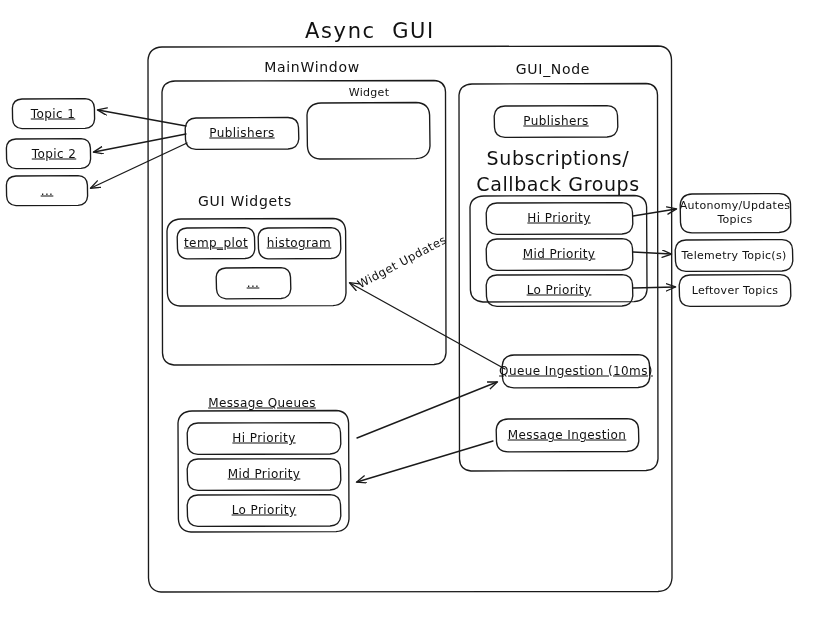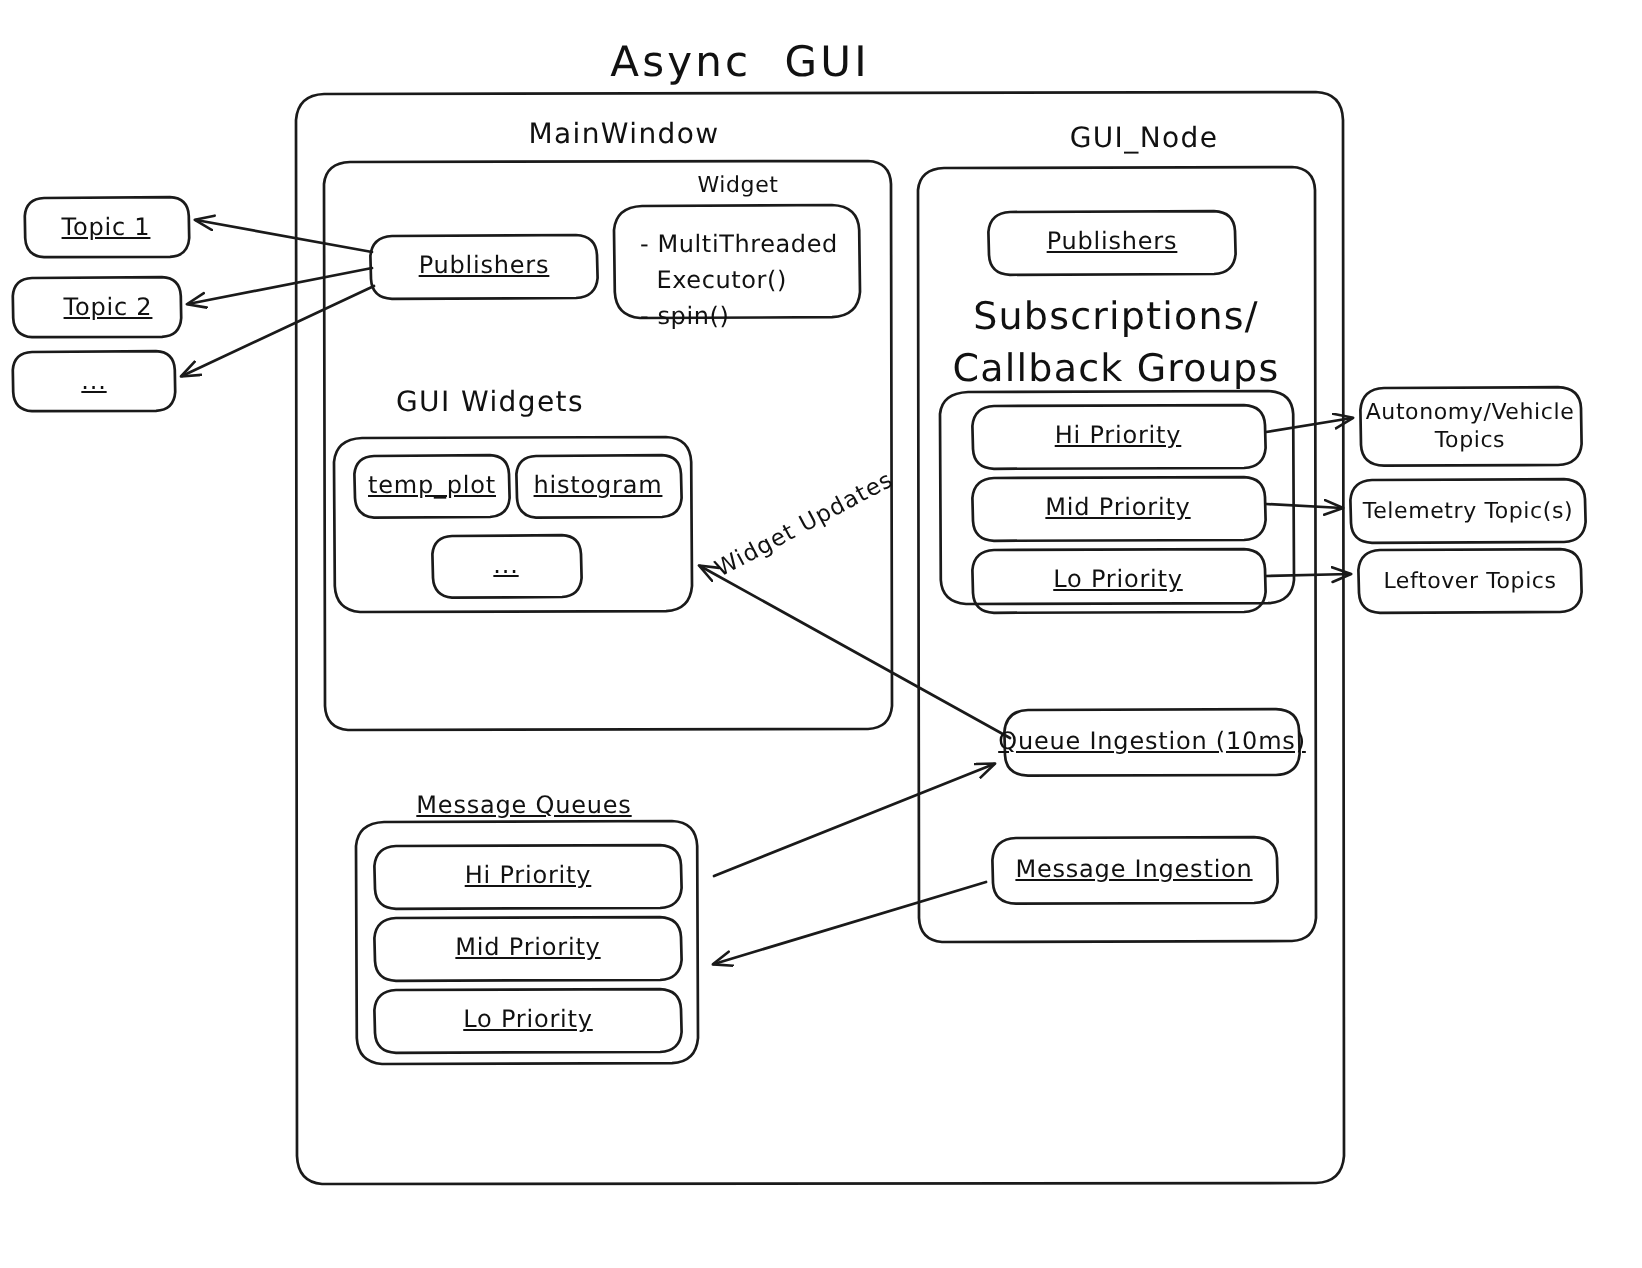"GUI_Node" div.lbl { left: 572px -> 553px }
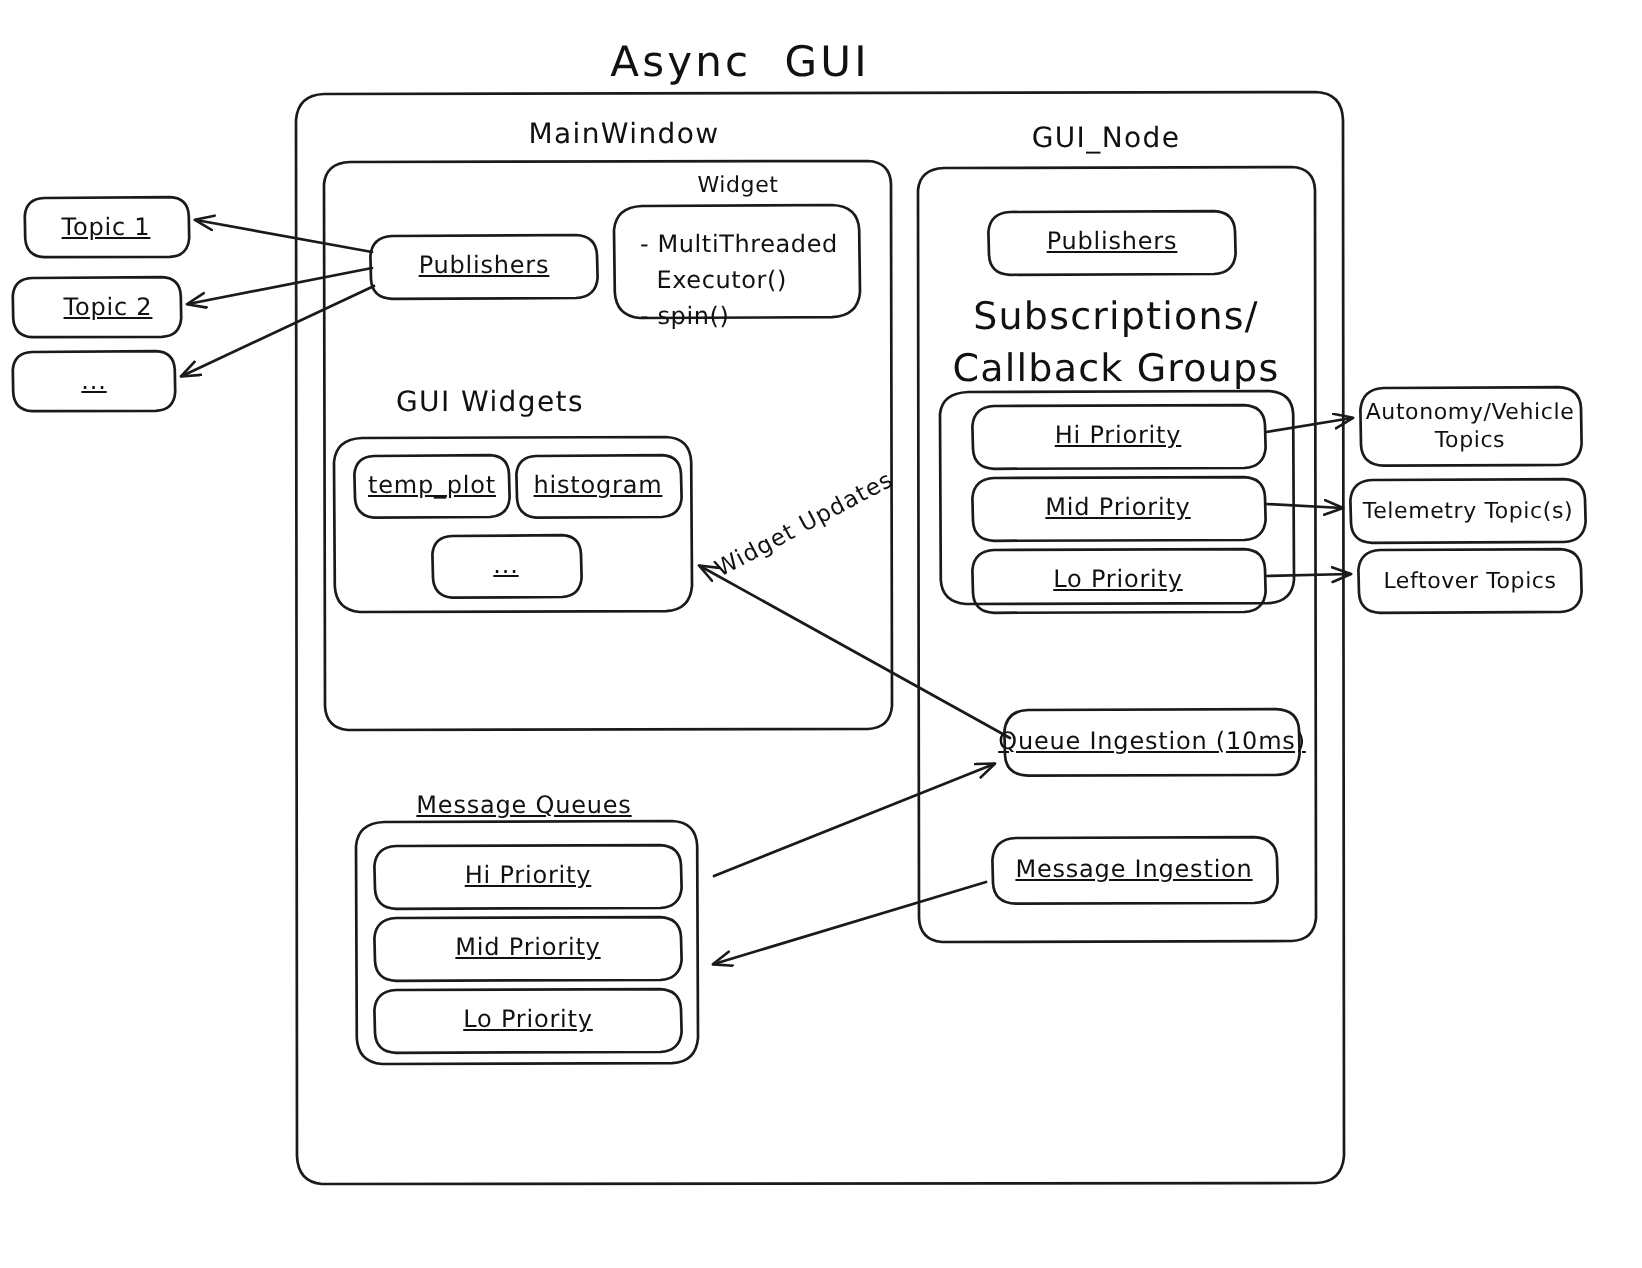"- MultiThreaded" div.lbl { html: <div>- MultiThreaded Executor() - spin()</div> -> none }
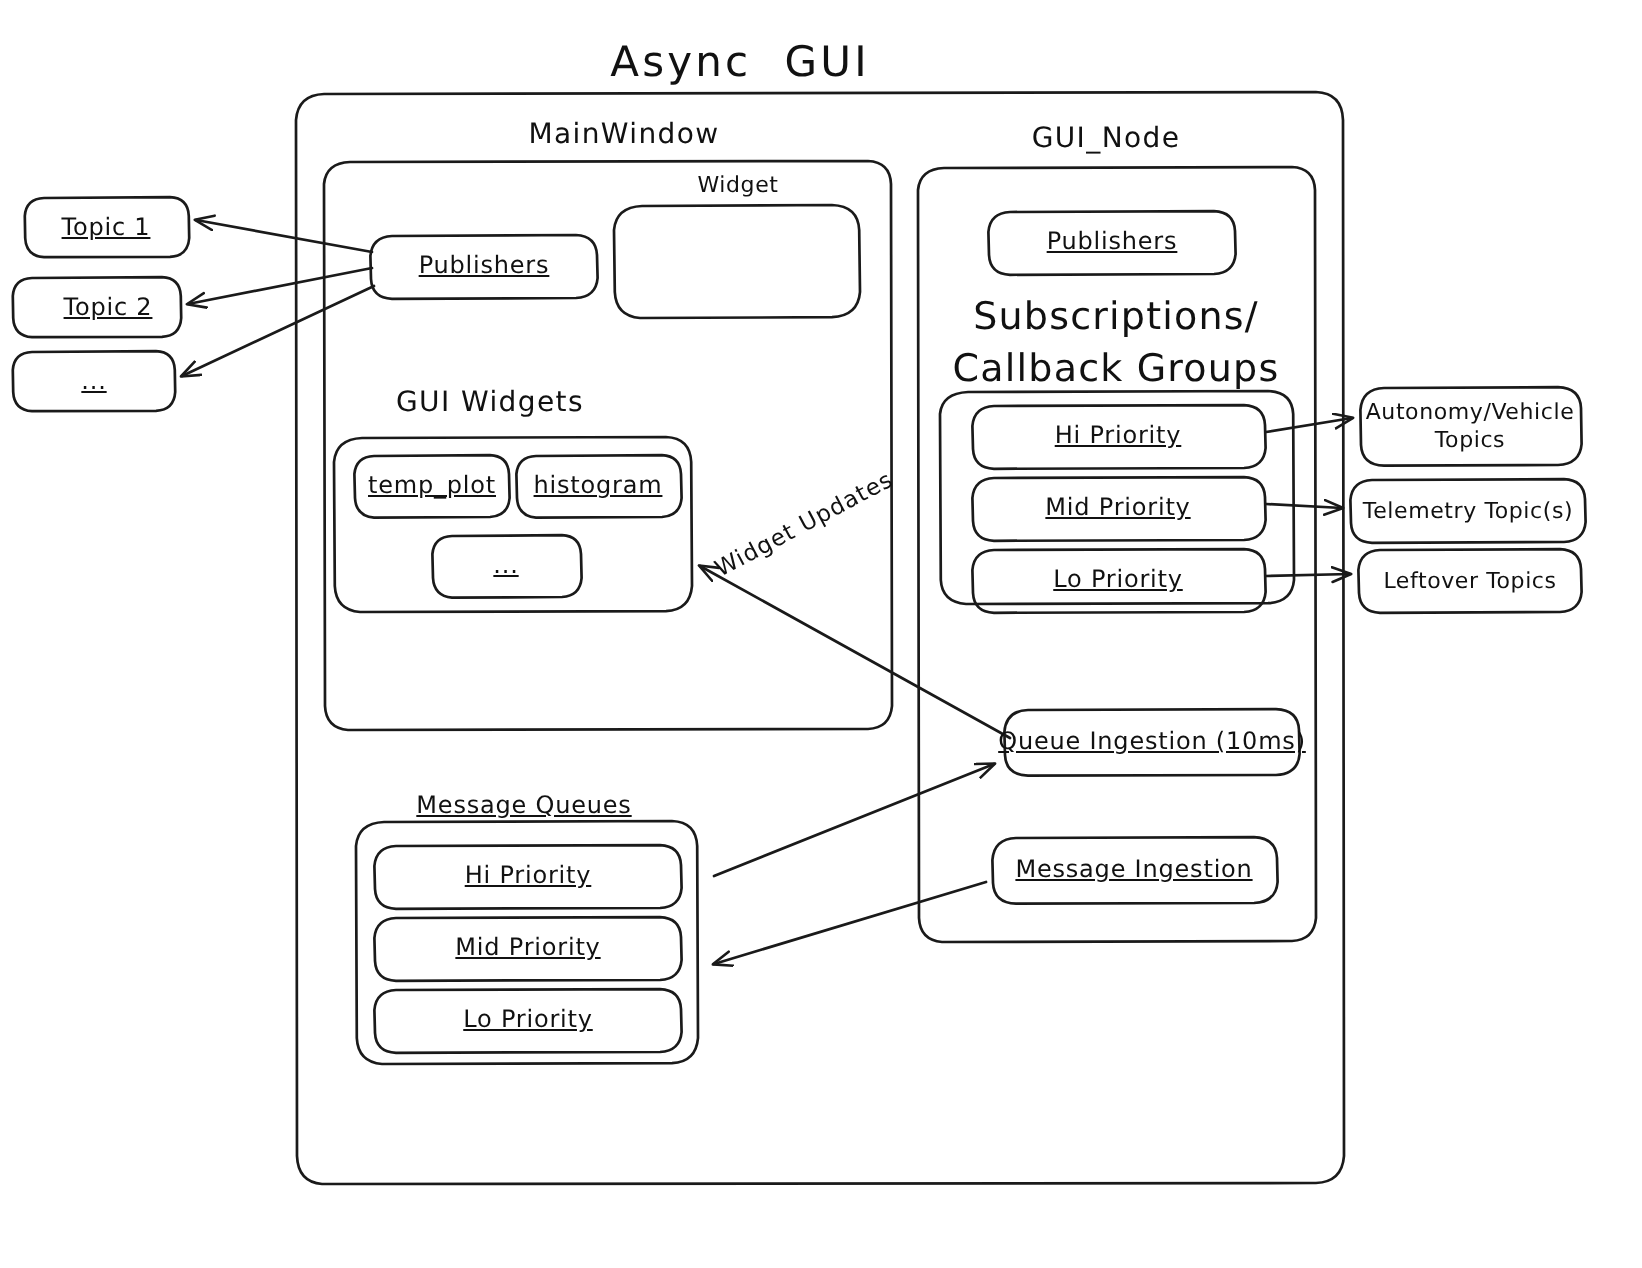"Autonomy/Vehicle" div.lbl { text: Autonomy/Vehicle -> Autonomy/Updates }
